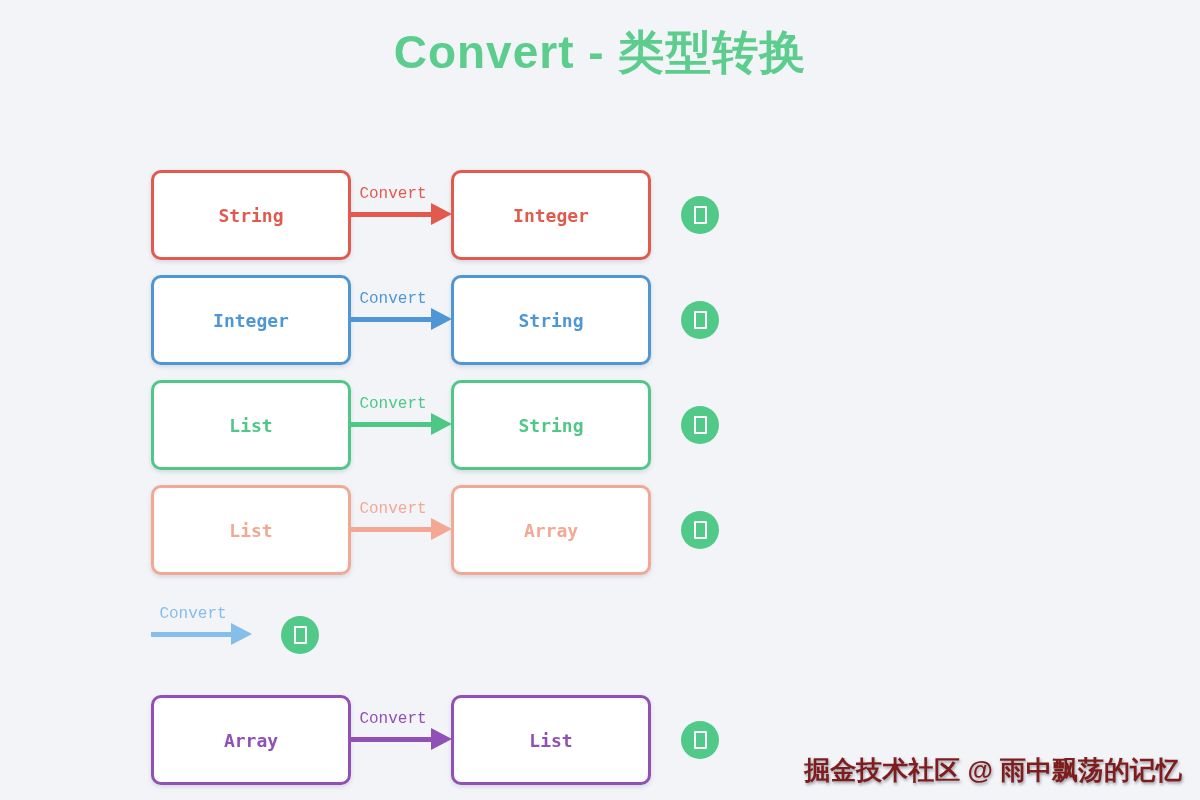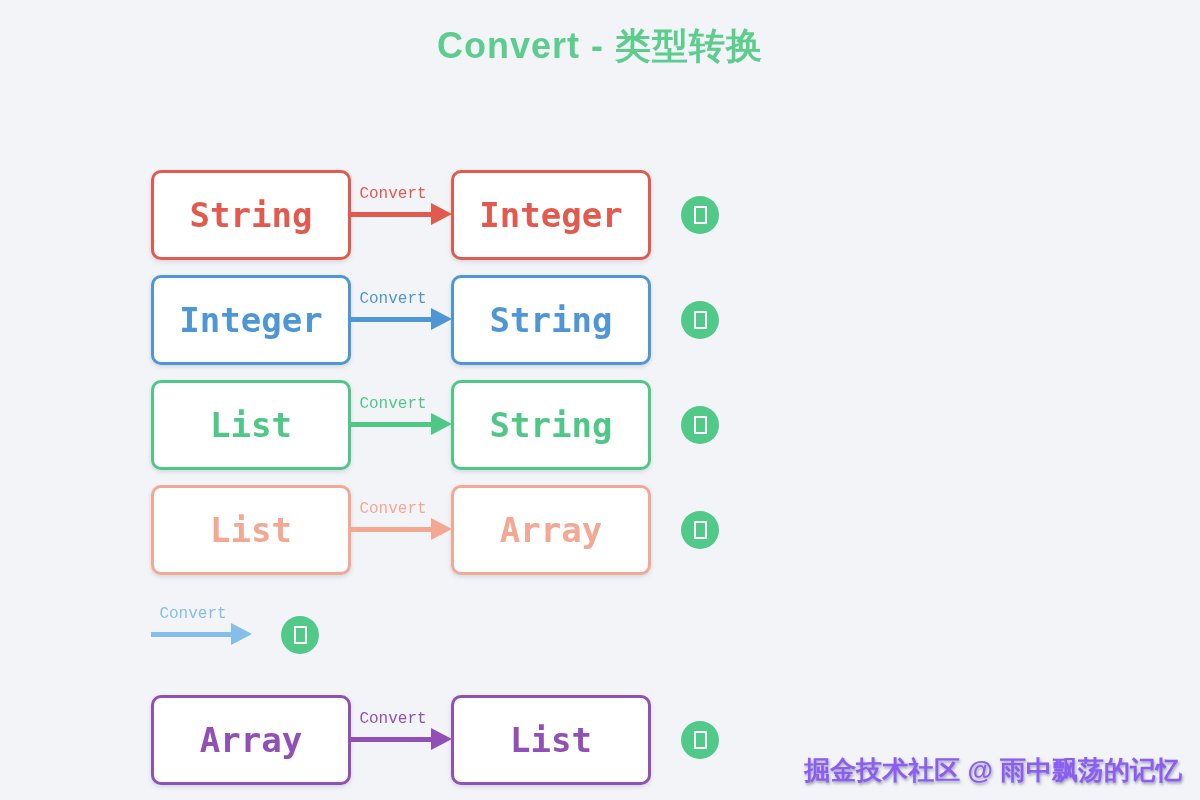"Convert - 类型转换" .page-title { font-size: 36px -> 46px }
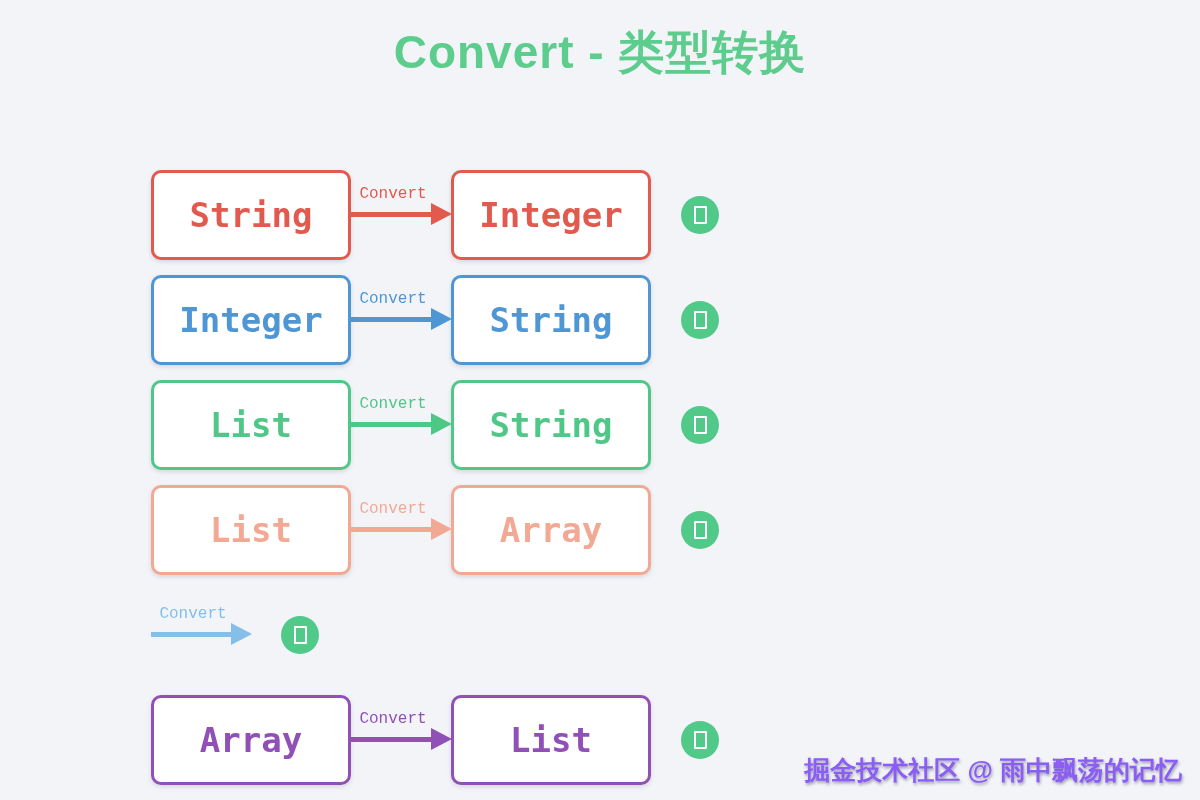"String" .box { font-size: 34px -> 18px }
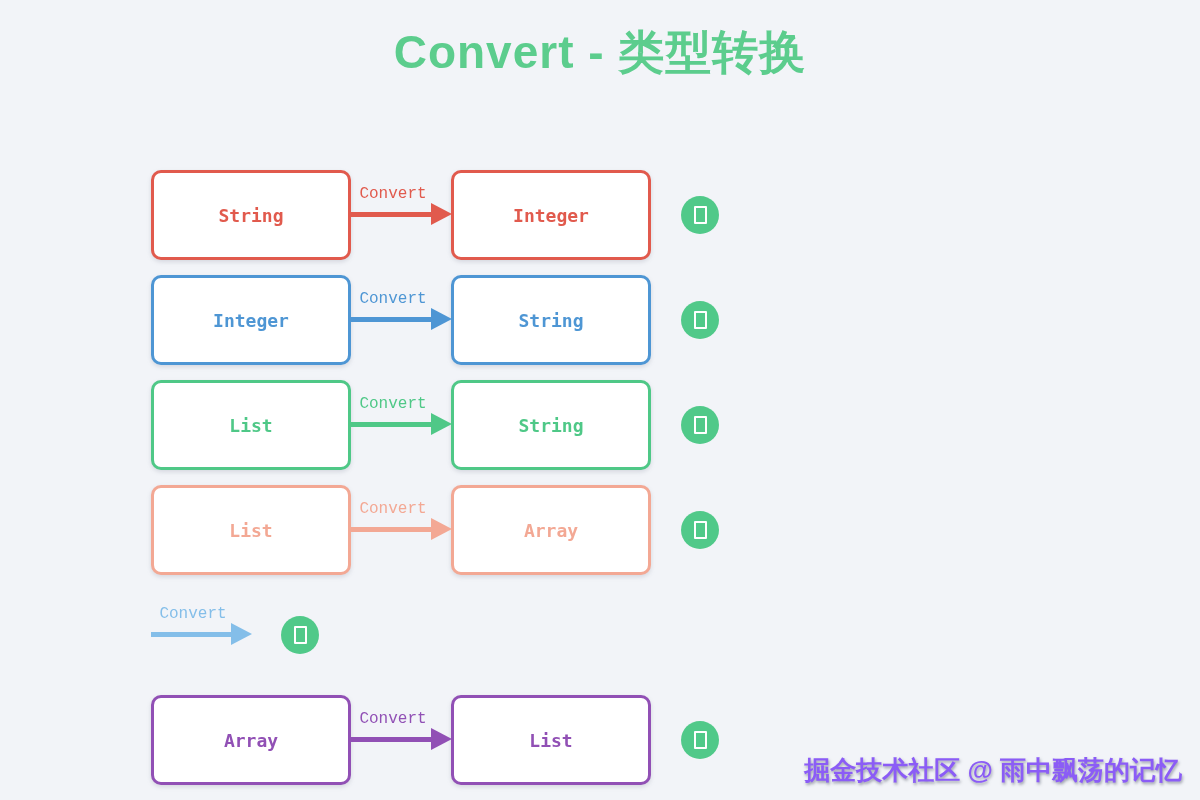"掘金技术社区 @ 雨中飘荡的记忆" .watermark { color: #8b5cf6 -> #7f1d1d }
